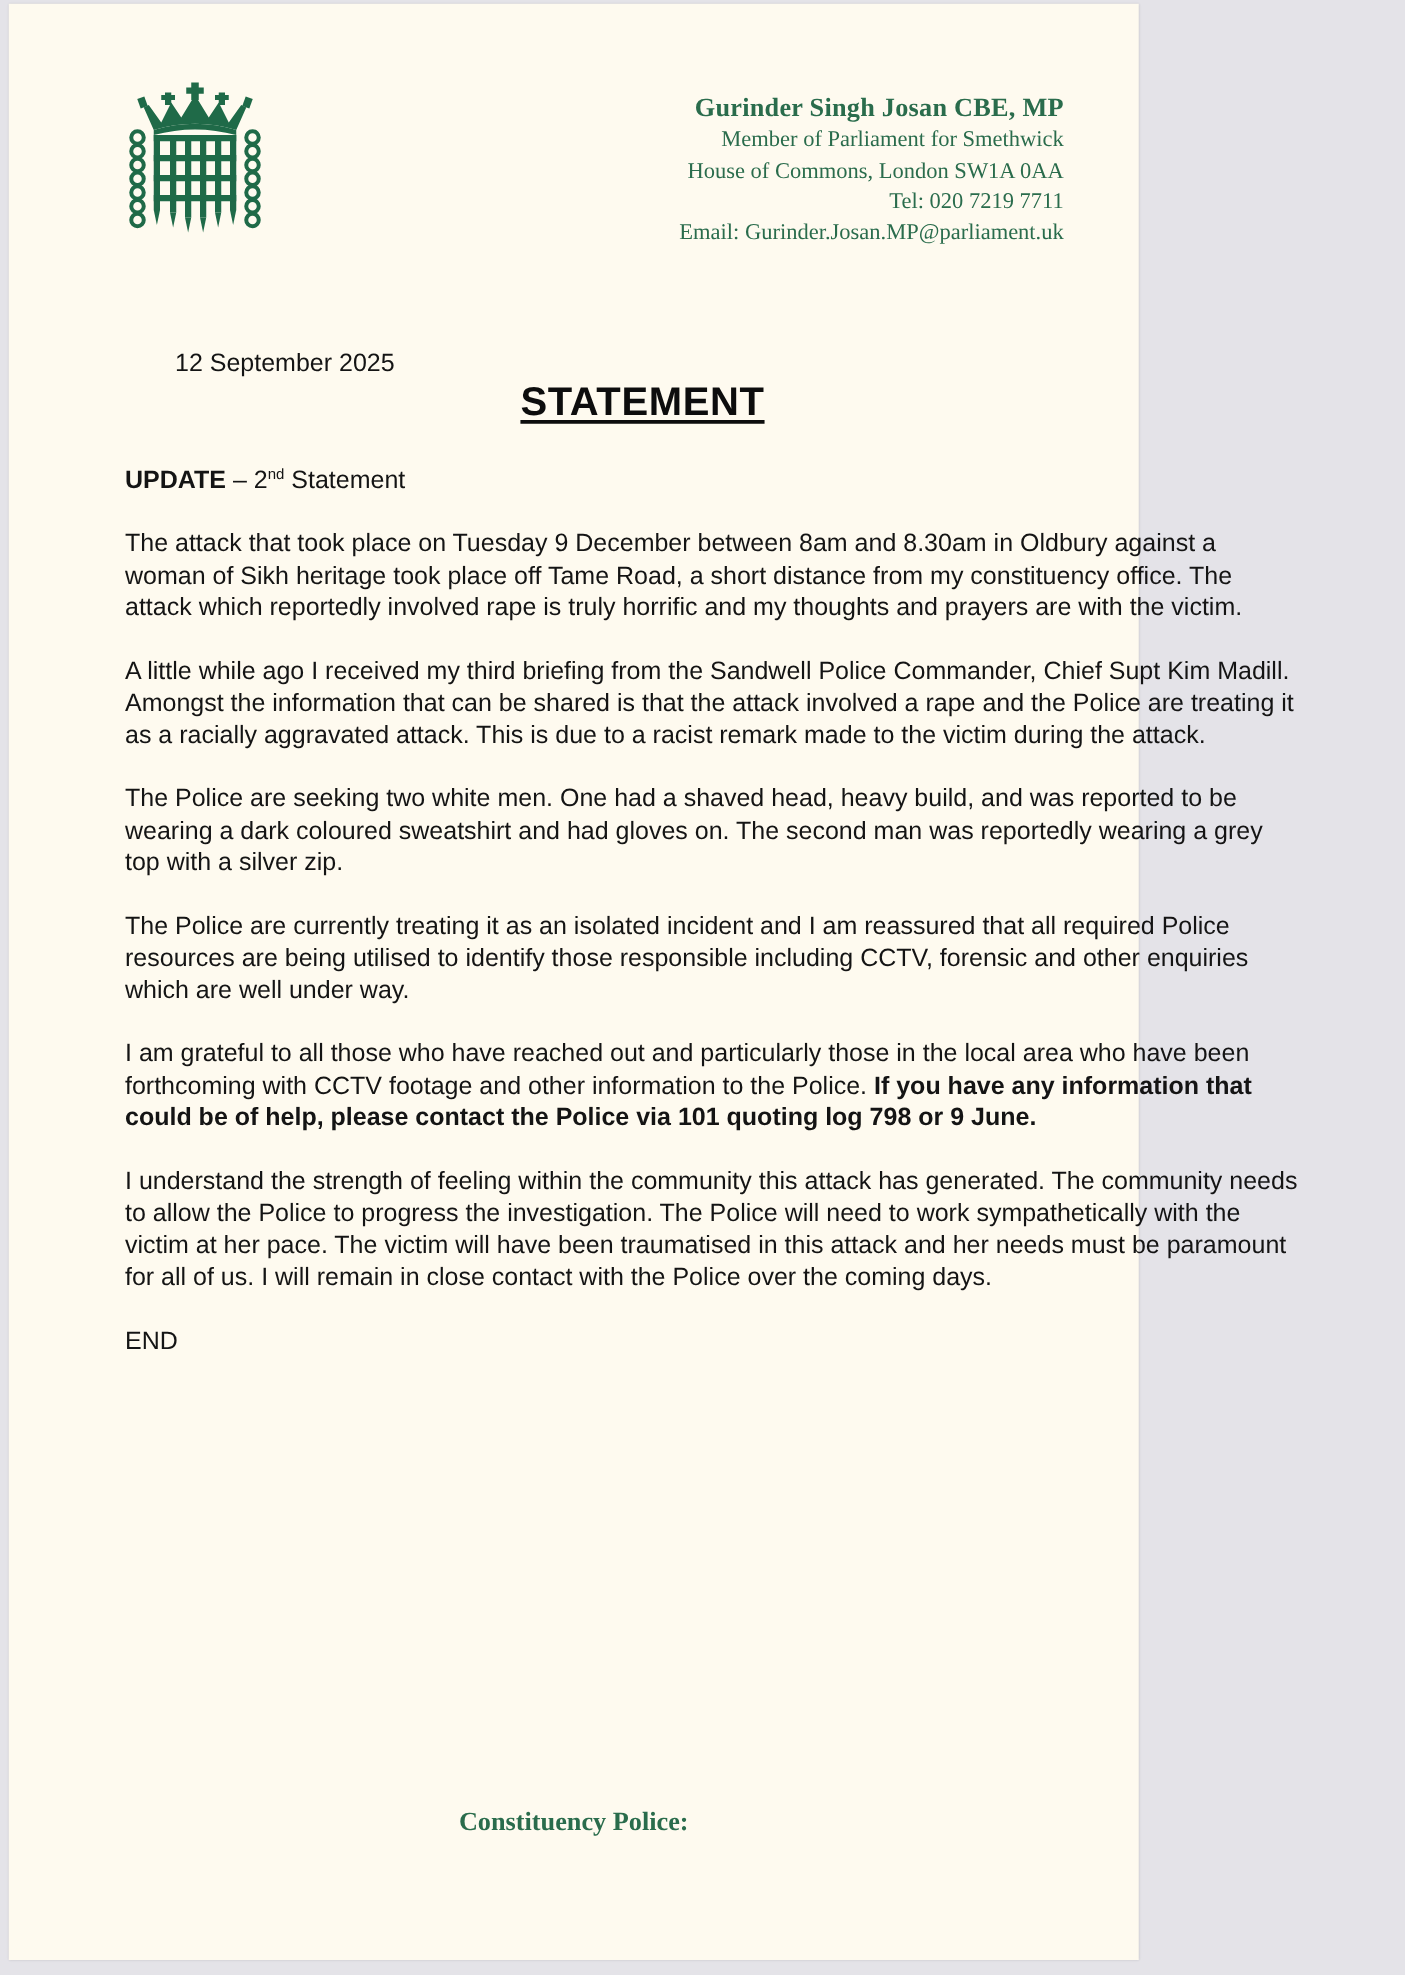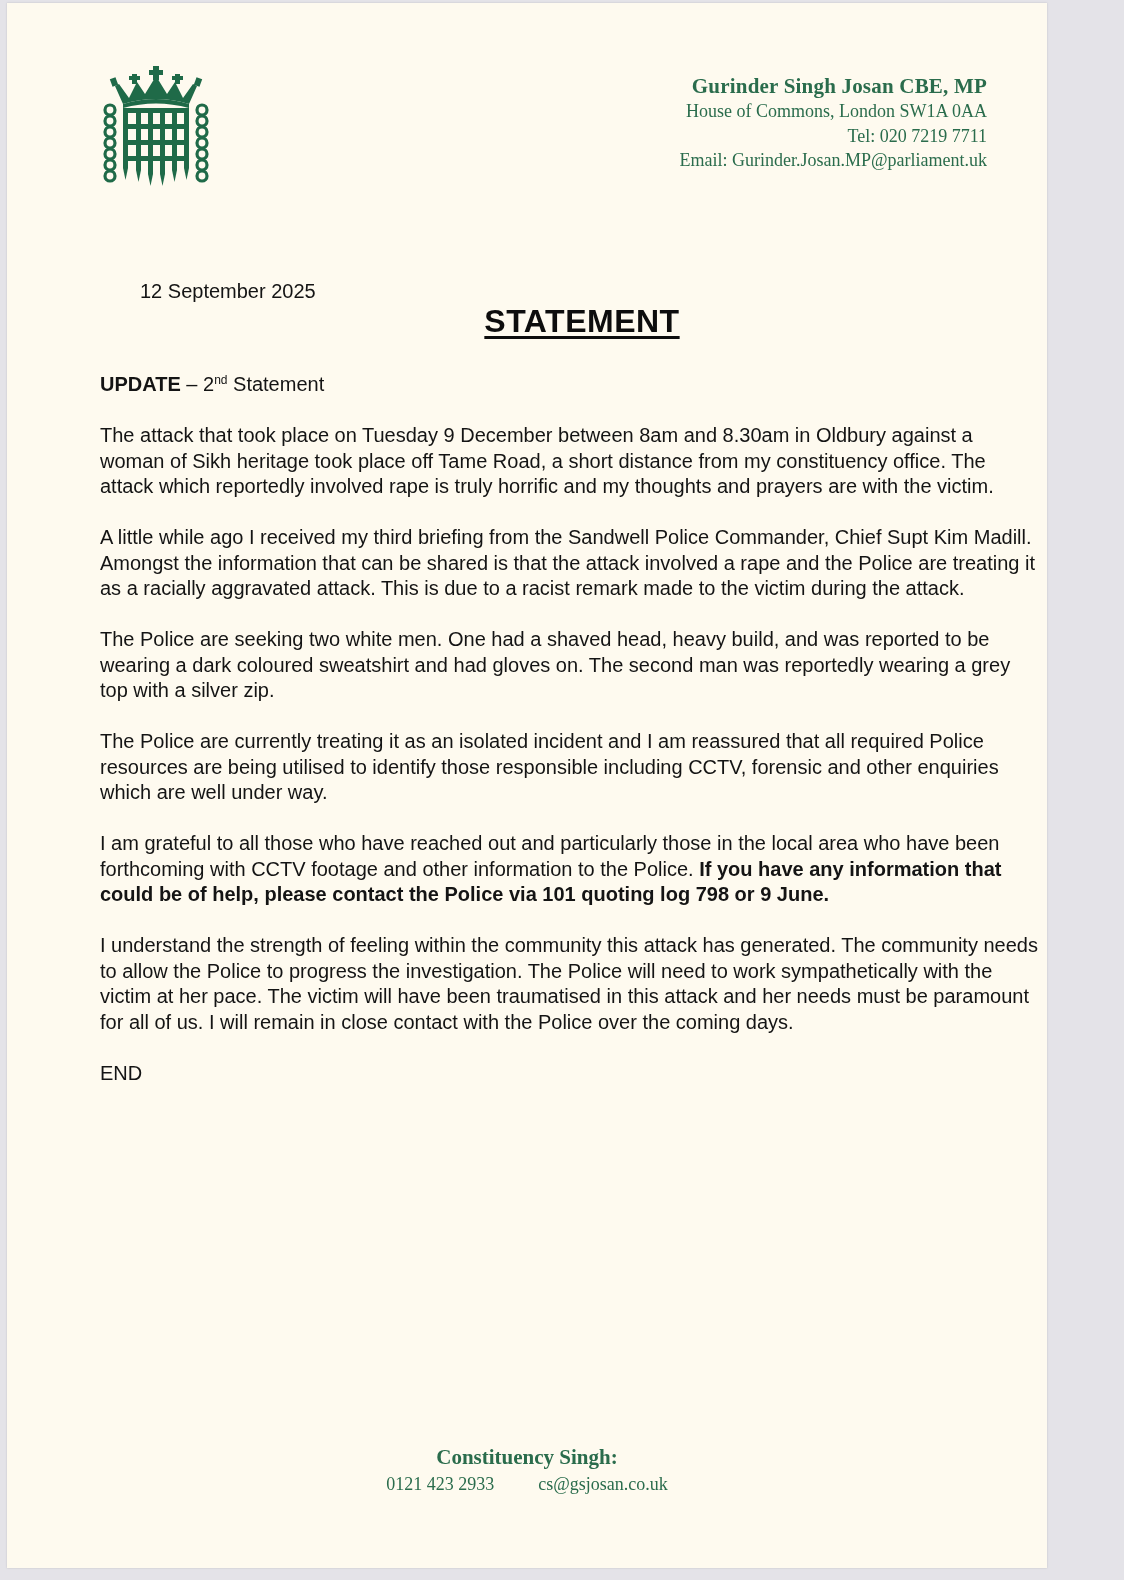"Gurinder Singh Josan CBE, MP" .page { padding-left: 12px -> none; width: 1028px -> 904px }
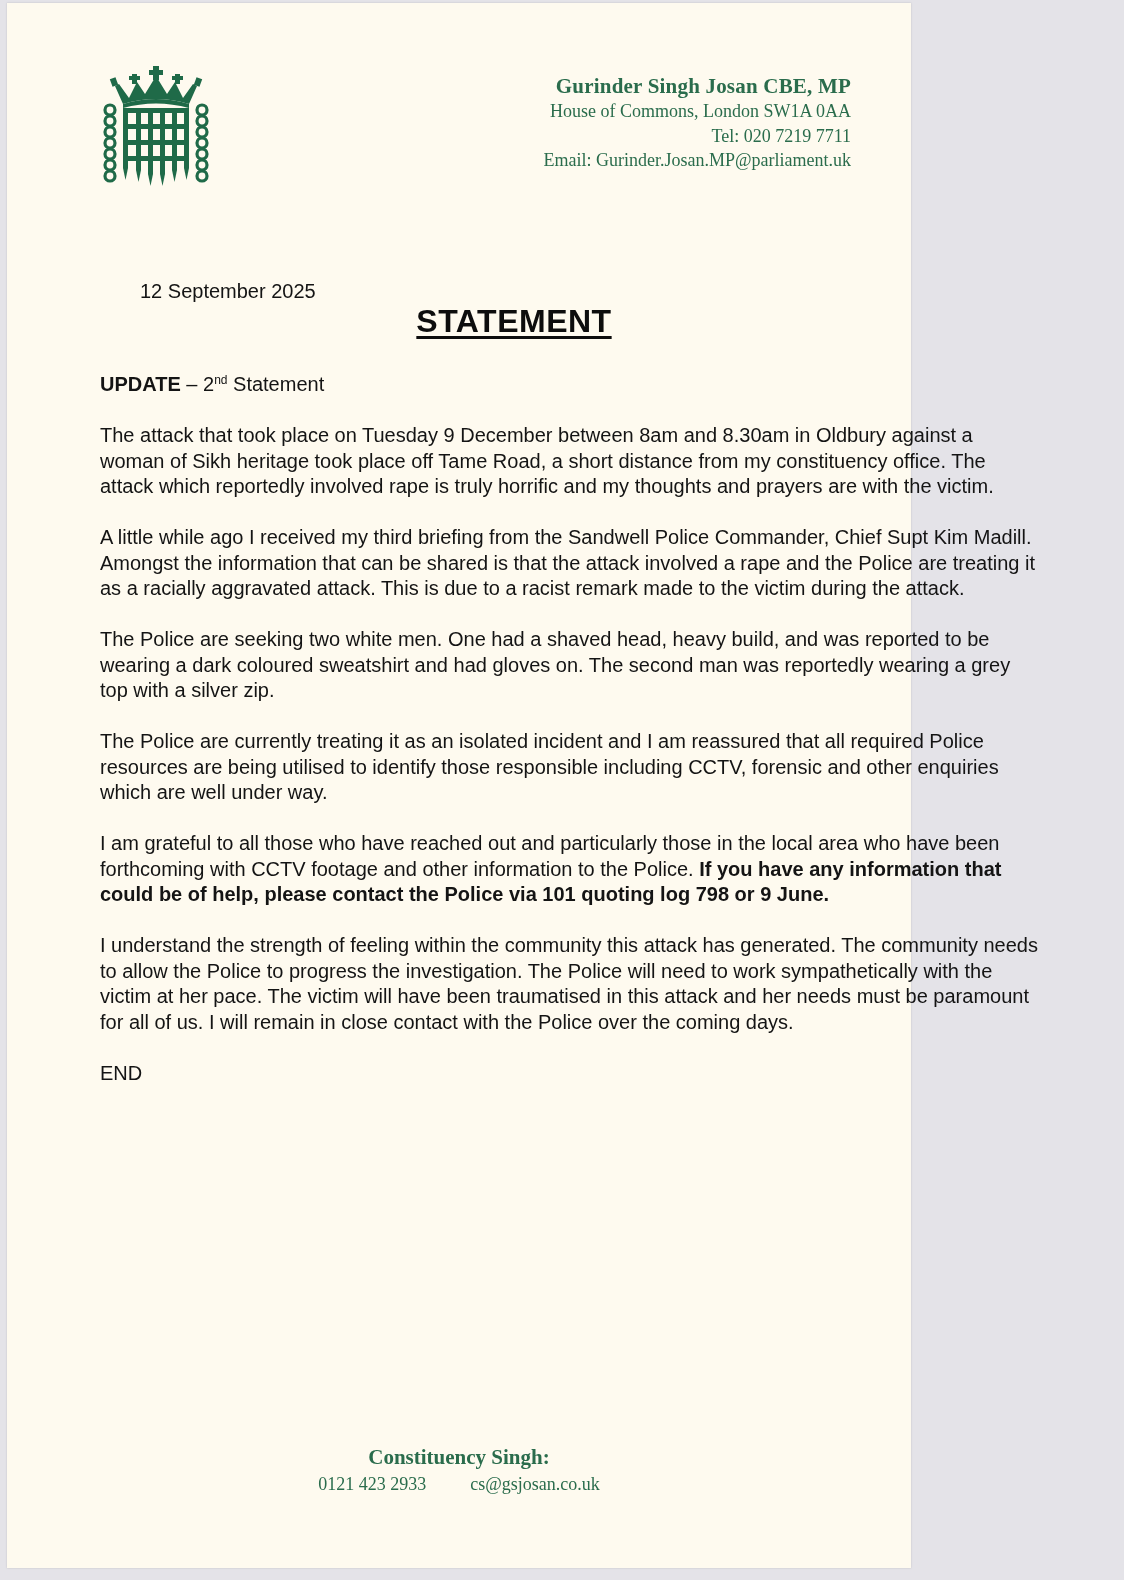"Member of Parliament for Smethwick" div.lh-line { html: none -> <div>Member of Parliament for Smethwick</div> }
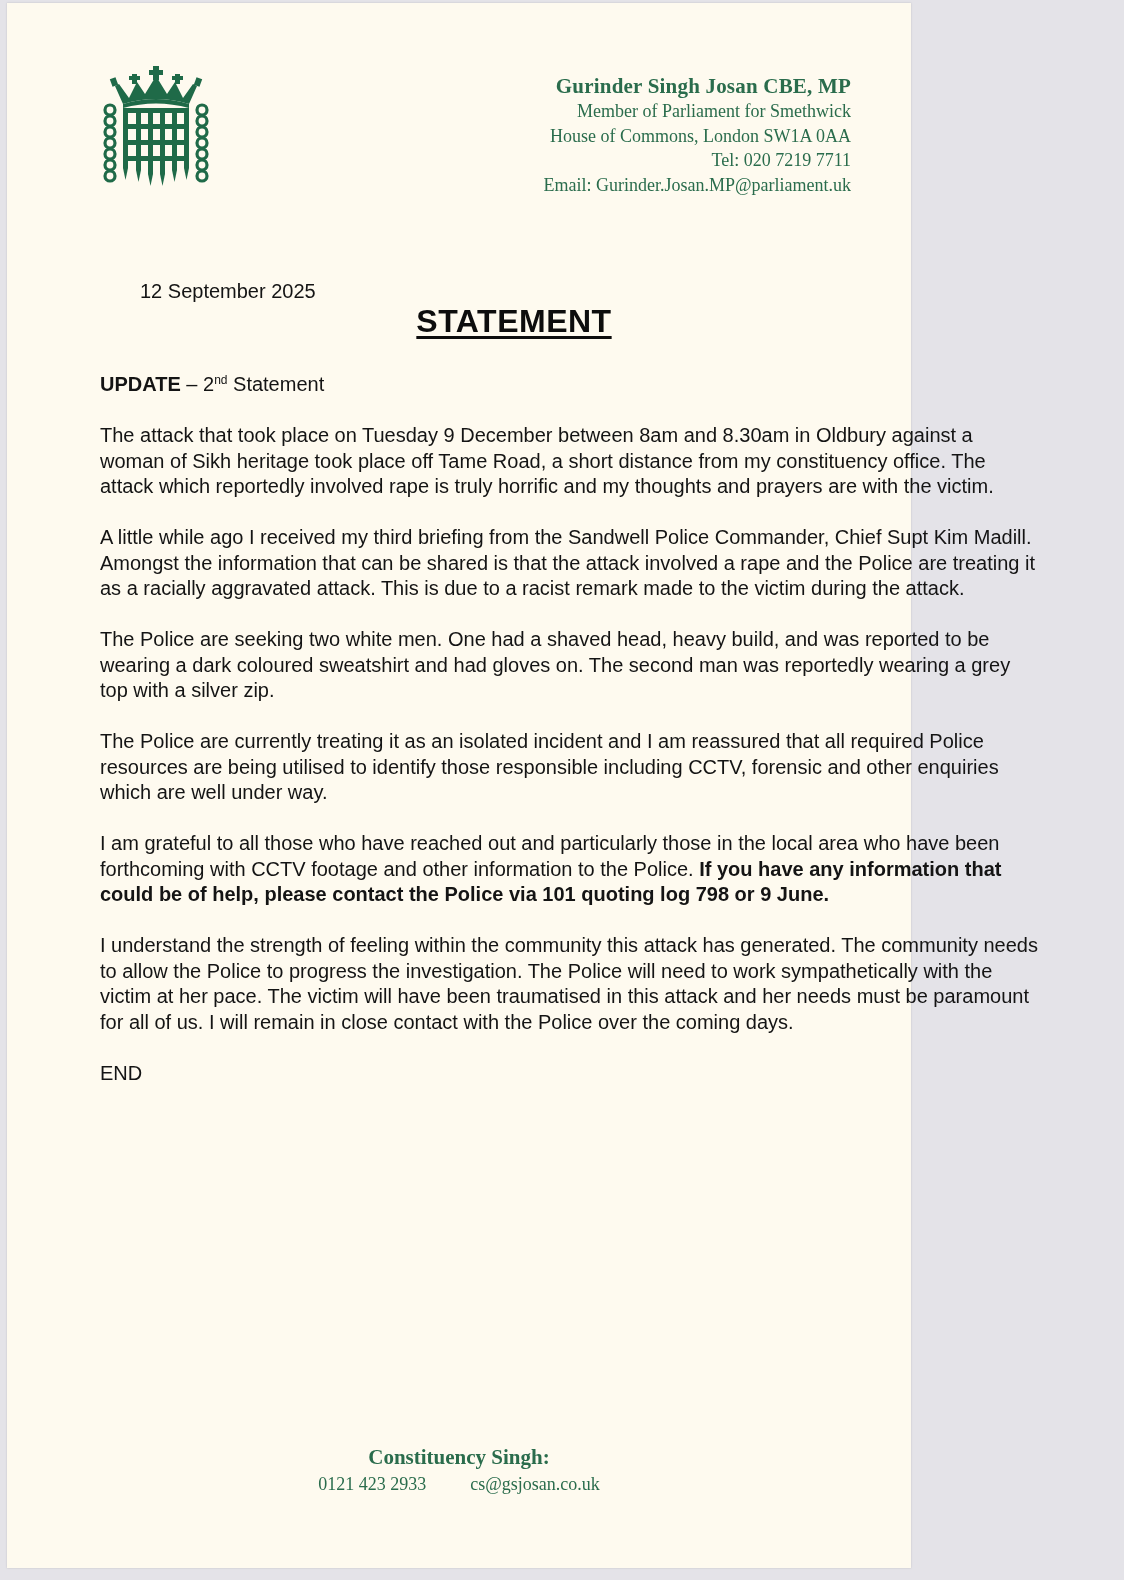"Constituency Singh:" div.f-title { text: Singh -> Police }
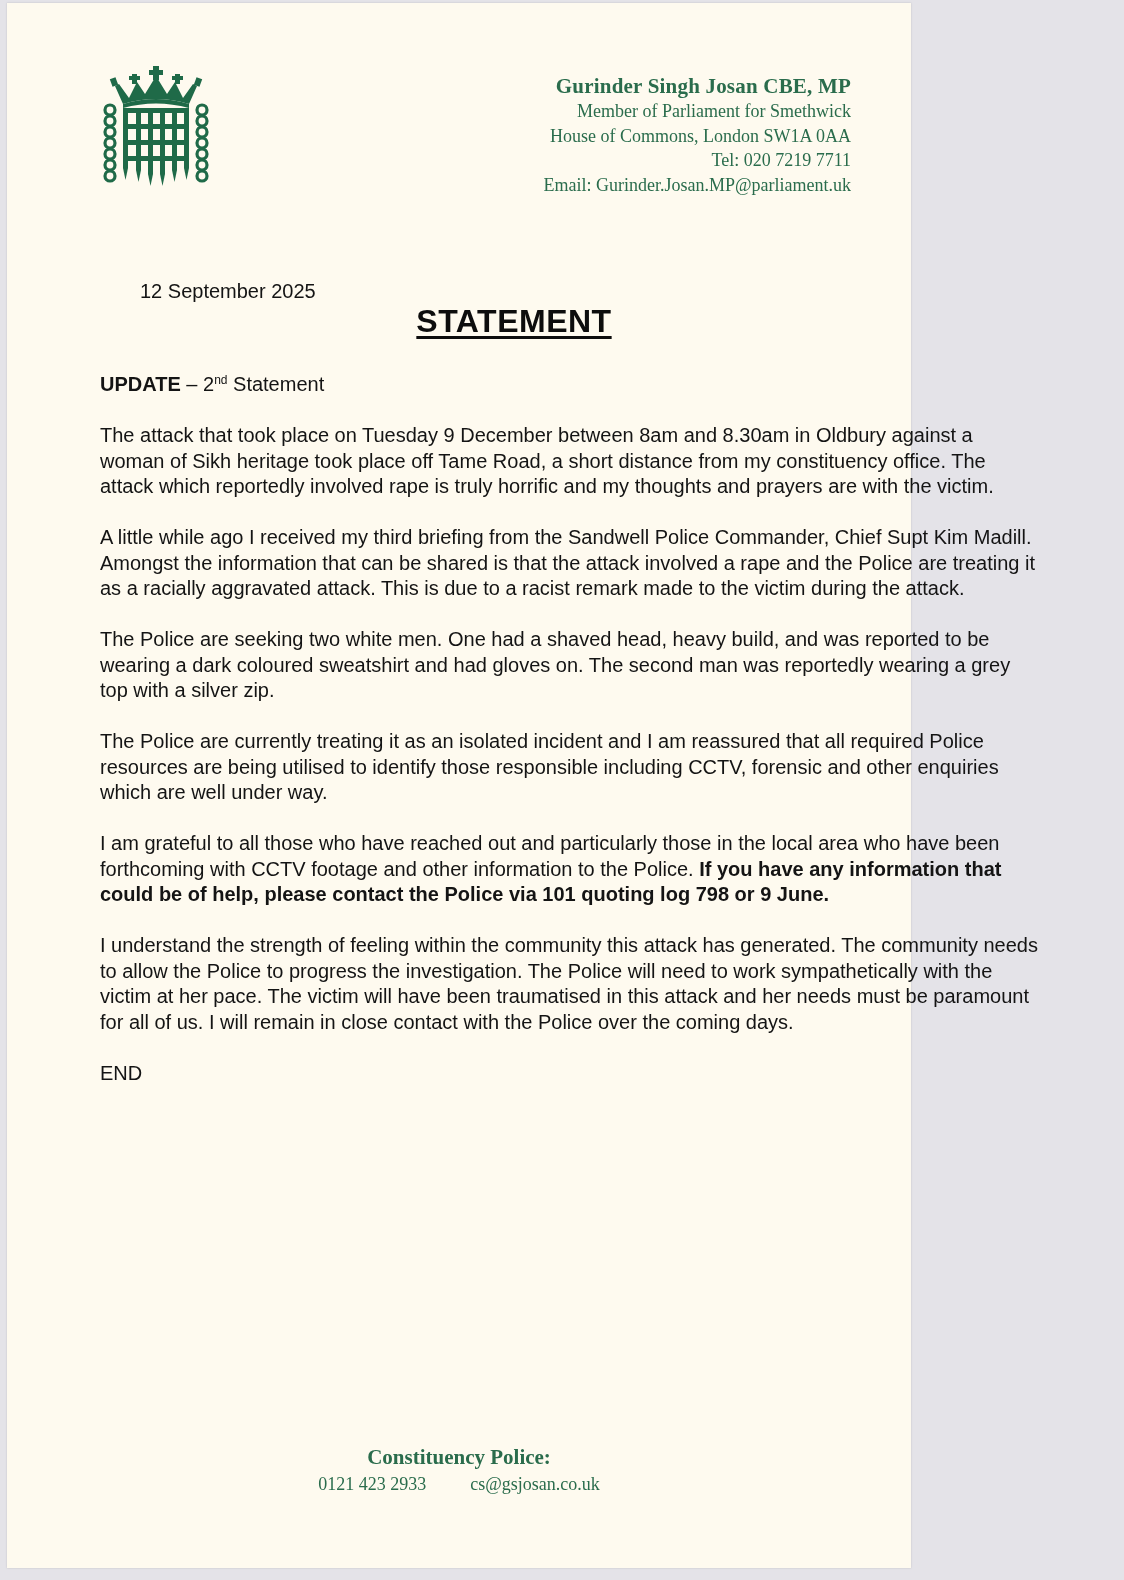"0121 423 2933 cs@gsjosan.co.uk" div.f-line { html: <div> <span>0121 423 2933</span><span></span><span>cs@gsjosan.co.uk</span> </div> -> none }
